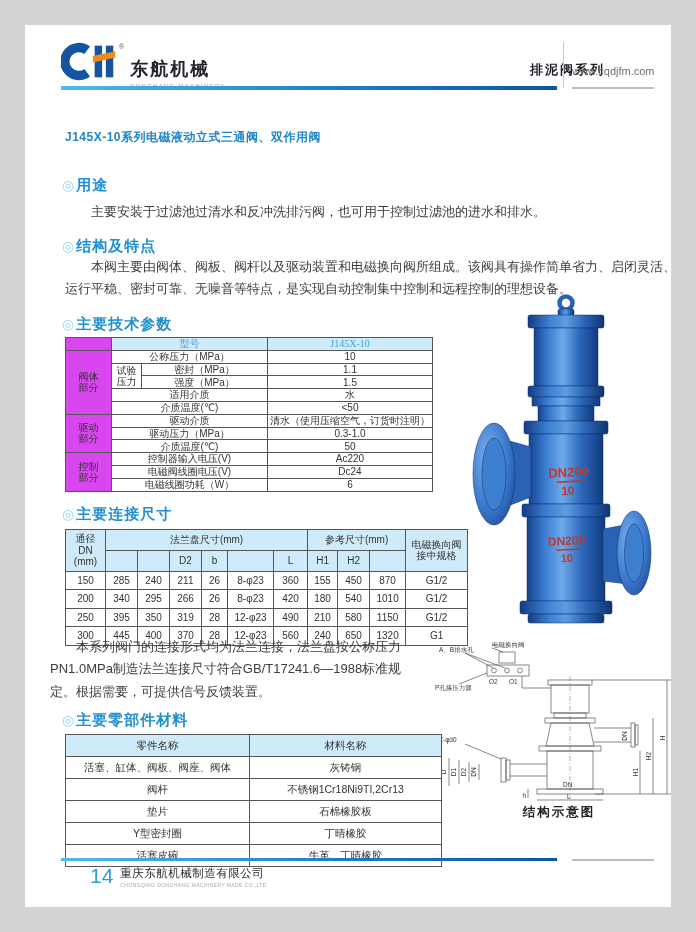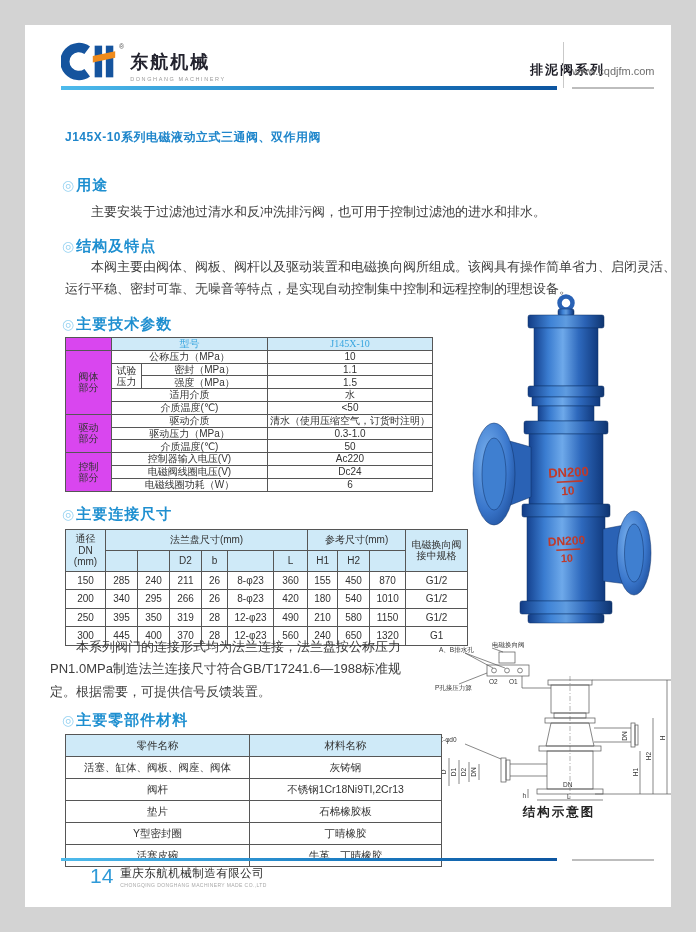"东航机械" .brand-block { margin-top: 9px -> 16px }
